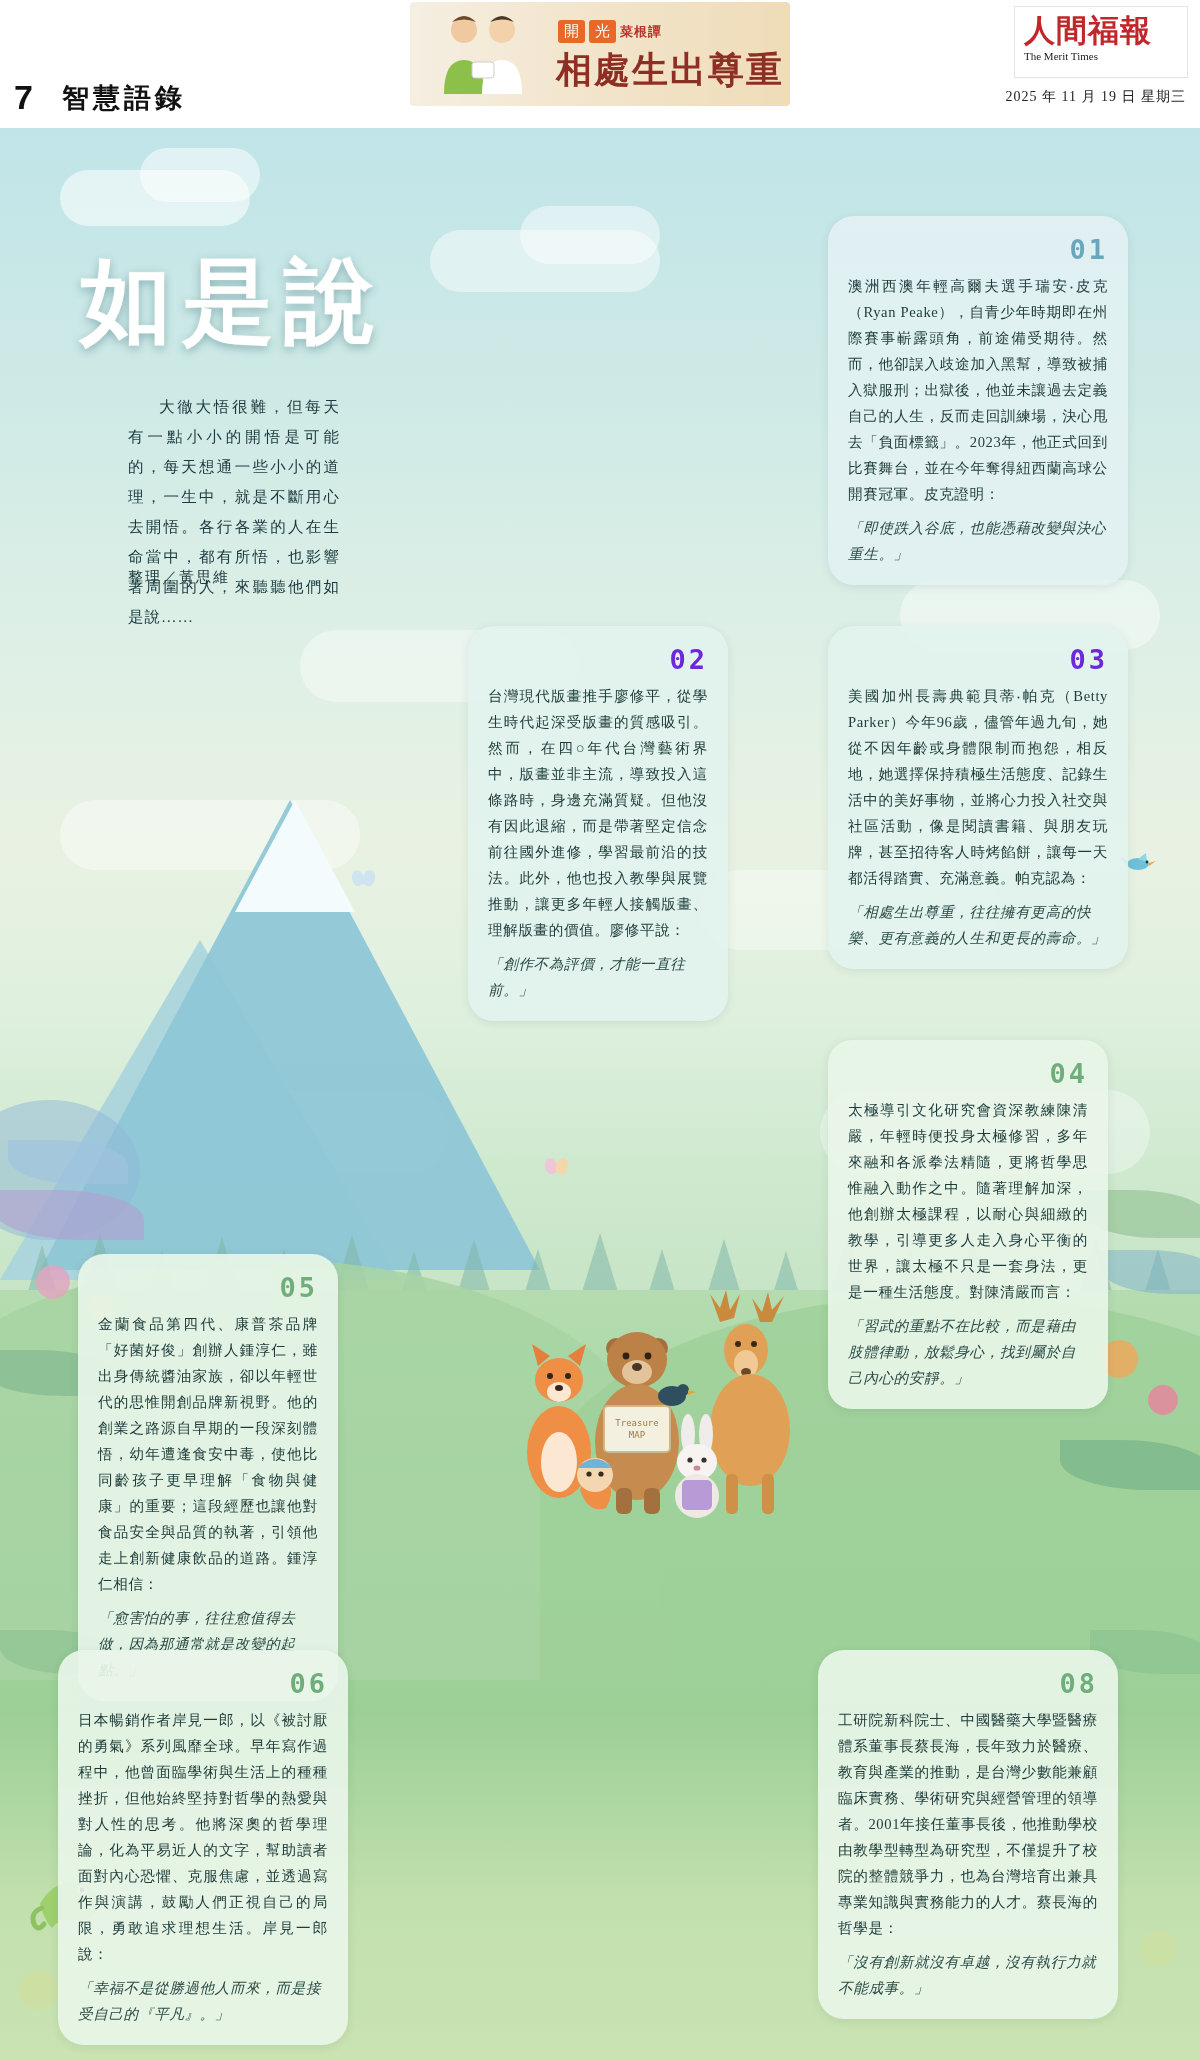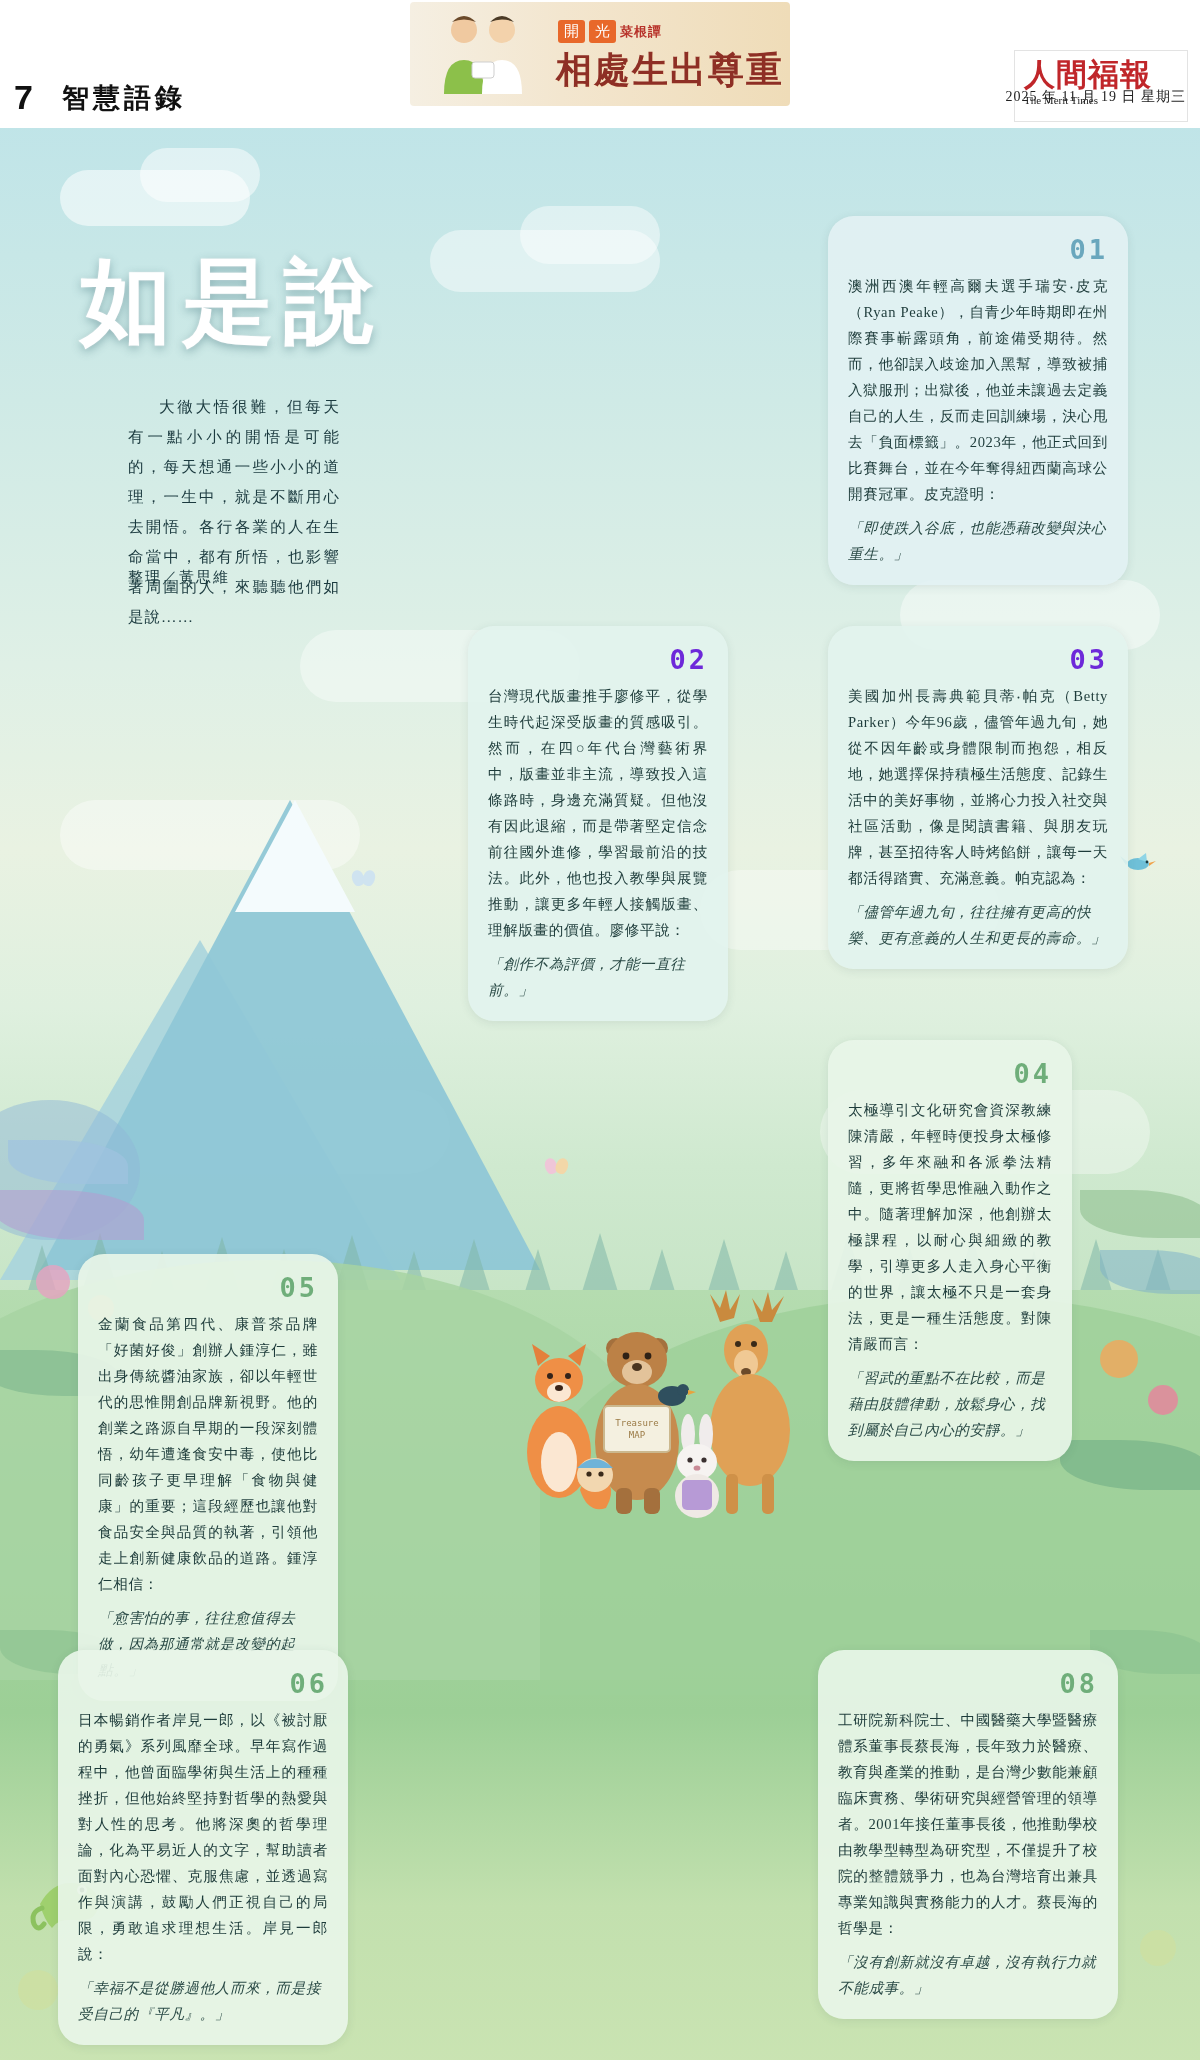"人間福報" .mh-right { margin-top: 44px -> none }
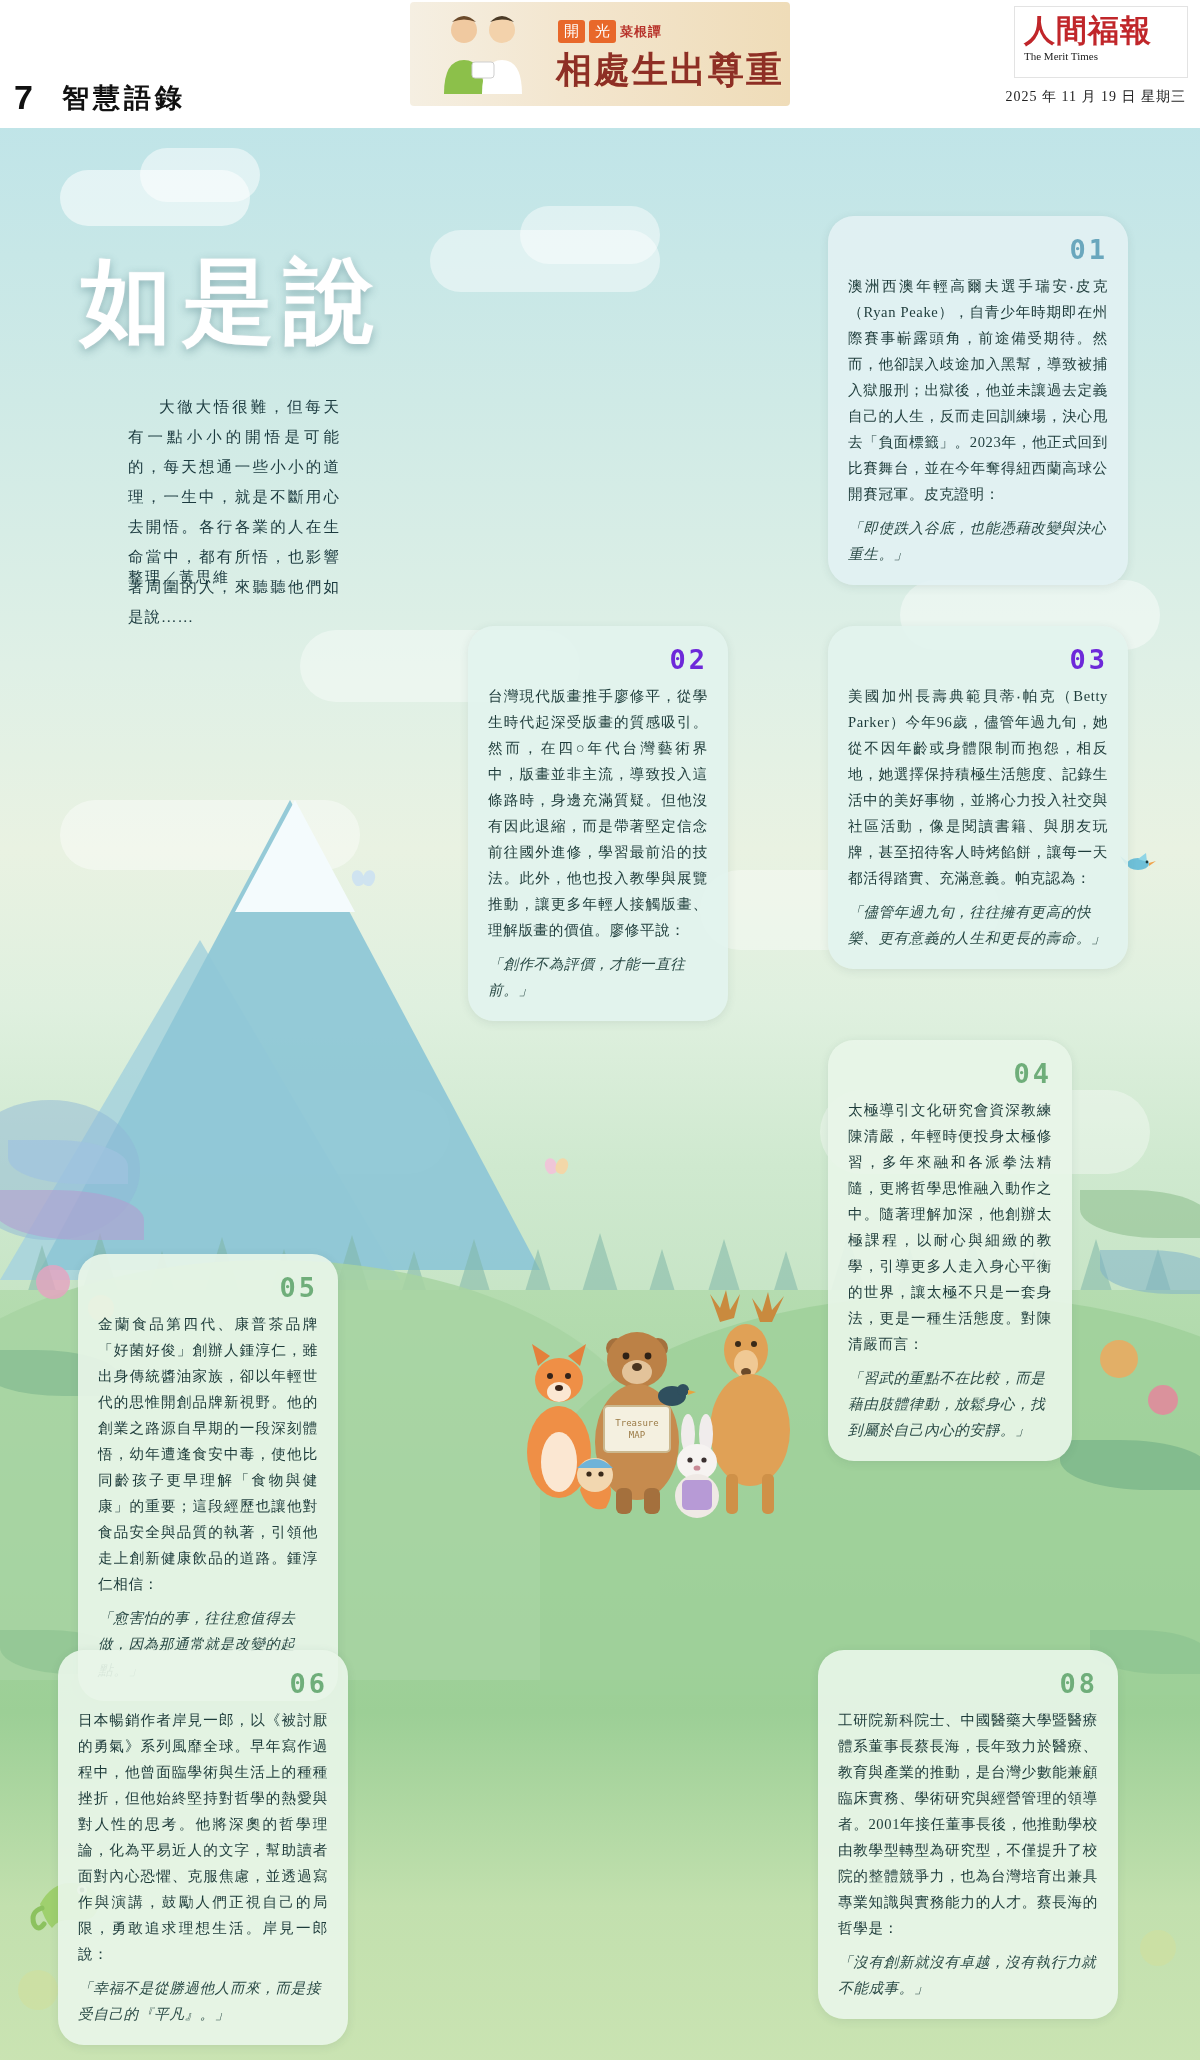"「儘管年過九旬，往往擁有更高的快樂、更有意義的人生和更長的壽命。」" div.quote { text: 儘管年過九旬 -> 相處生出尊重 }
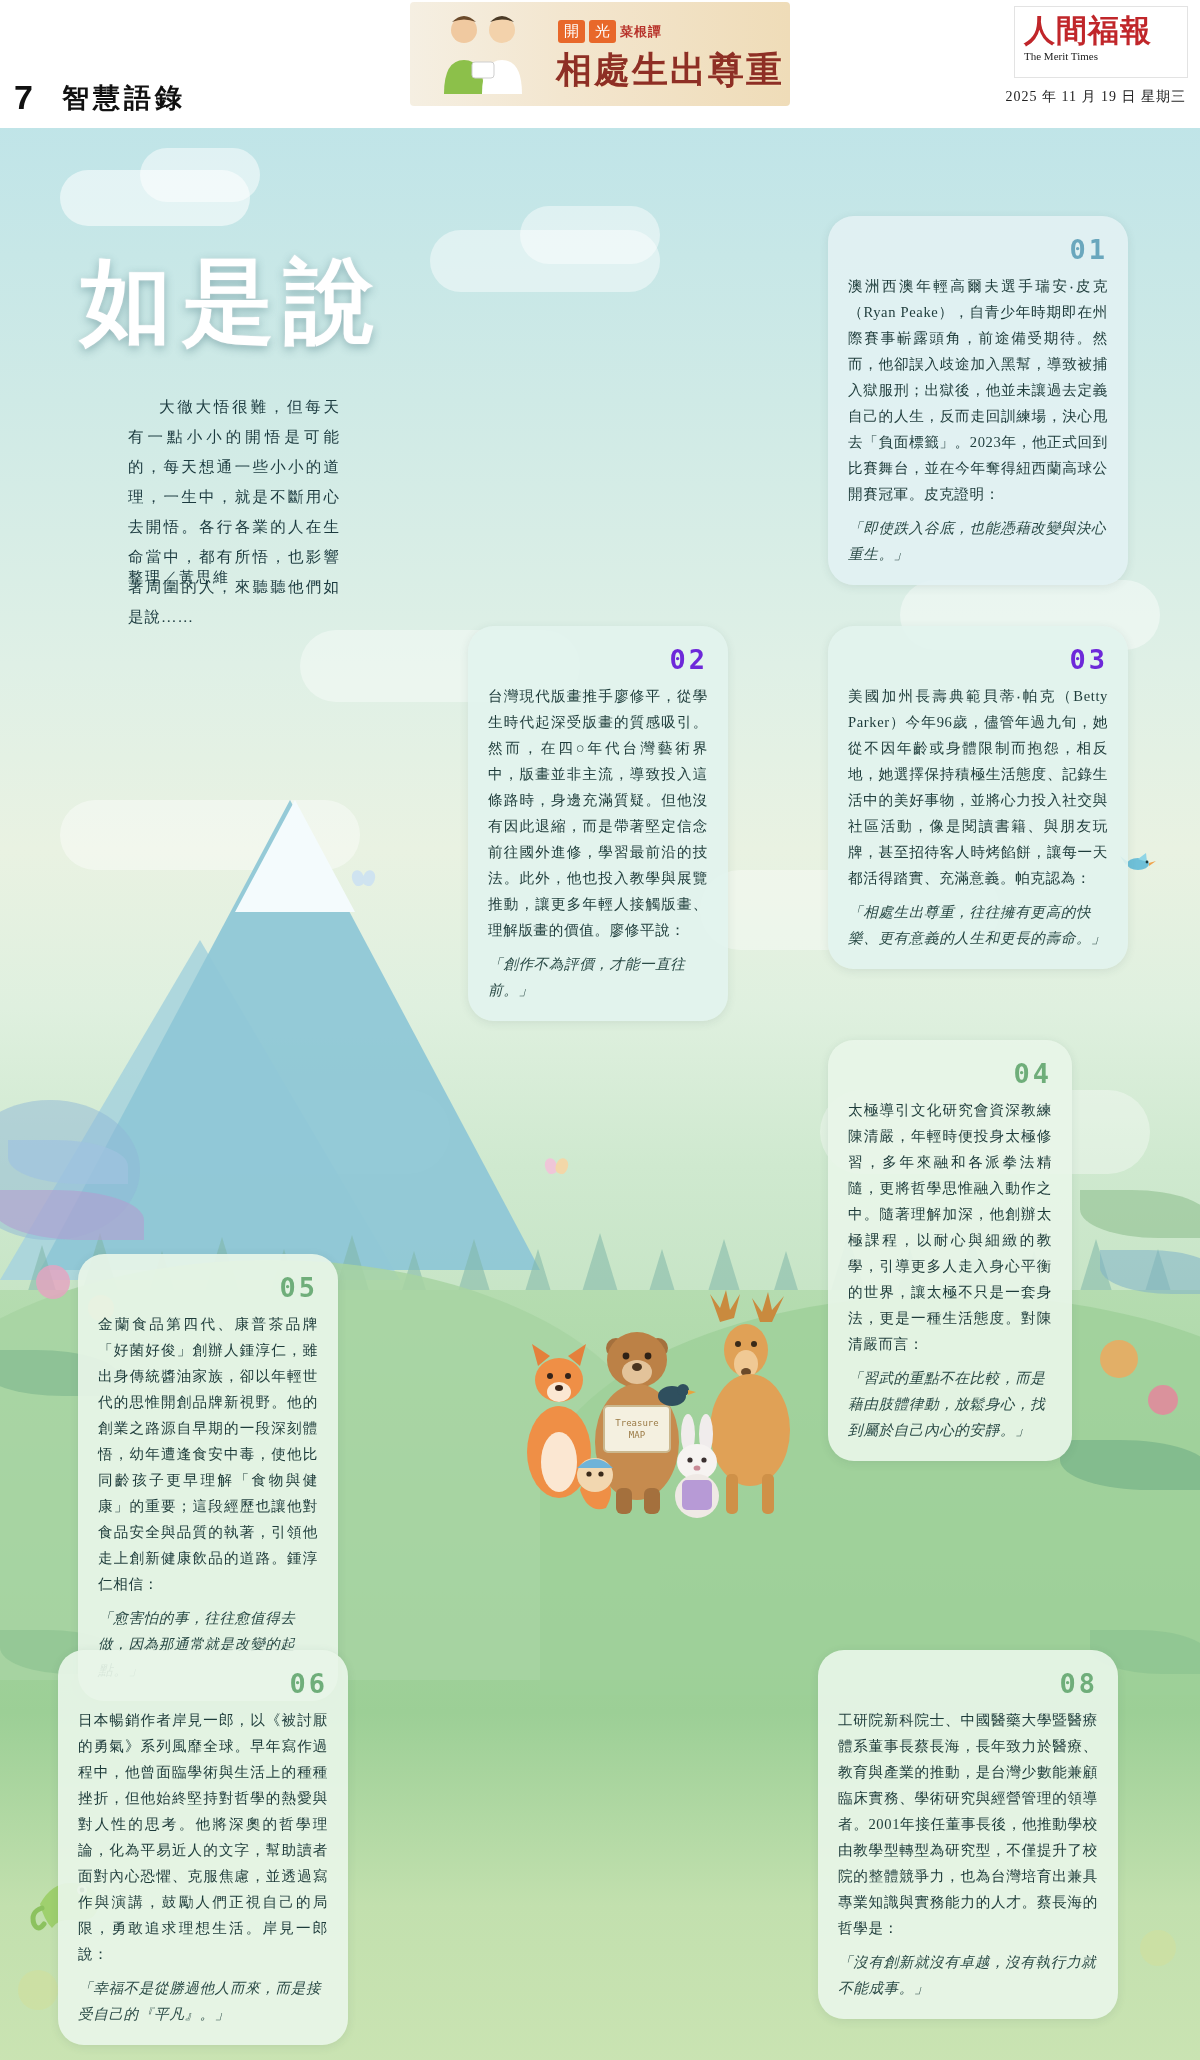"04" #card04 { border-radius: none -> 24px; width: 244px -> 280px }
